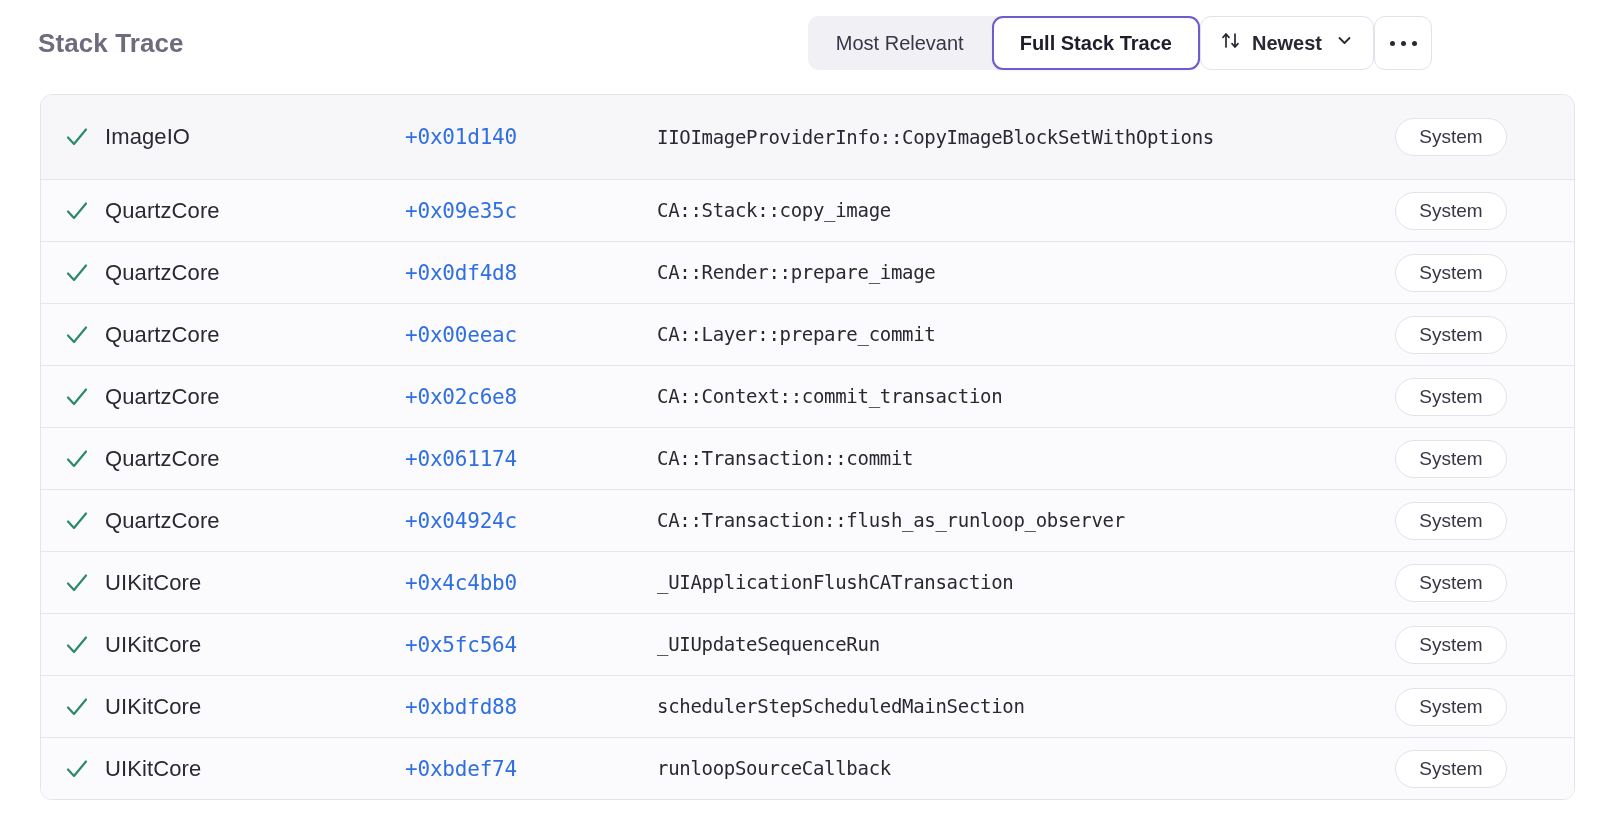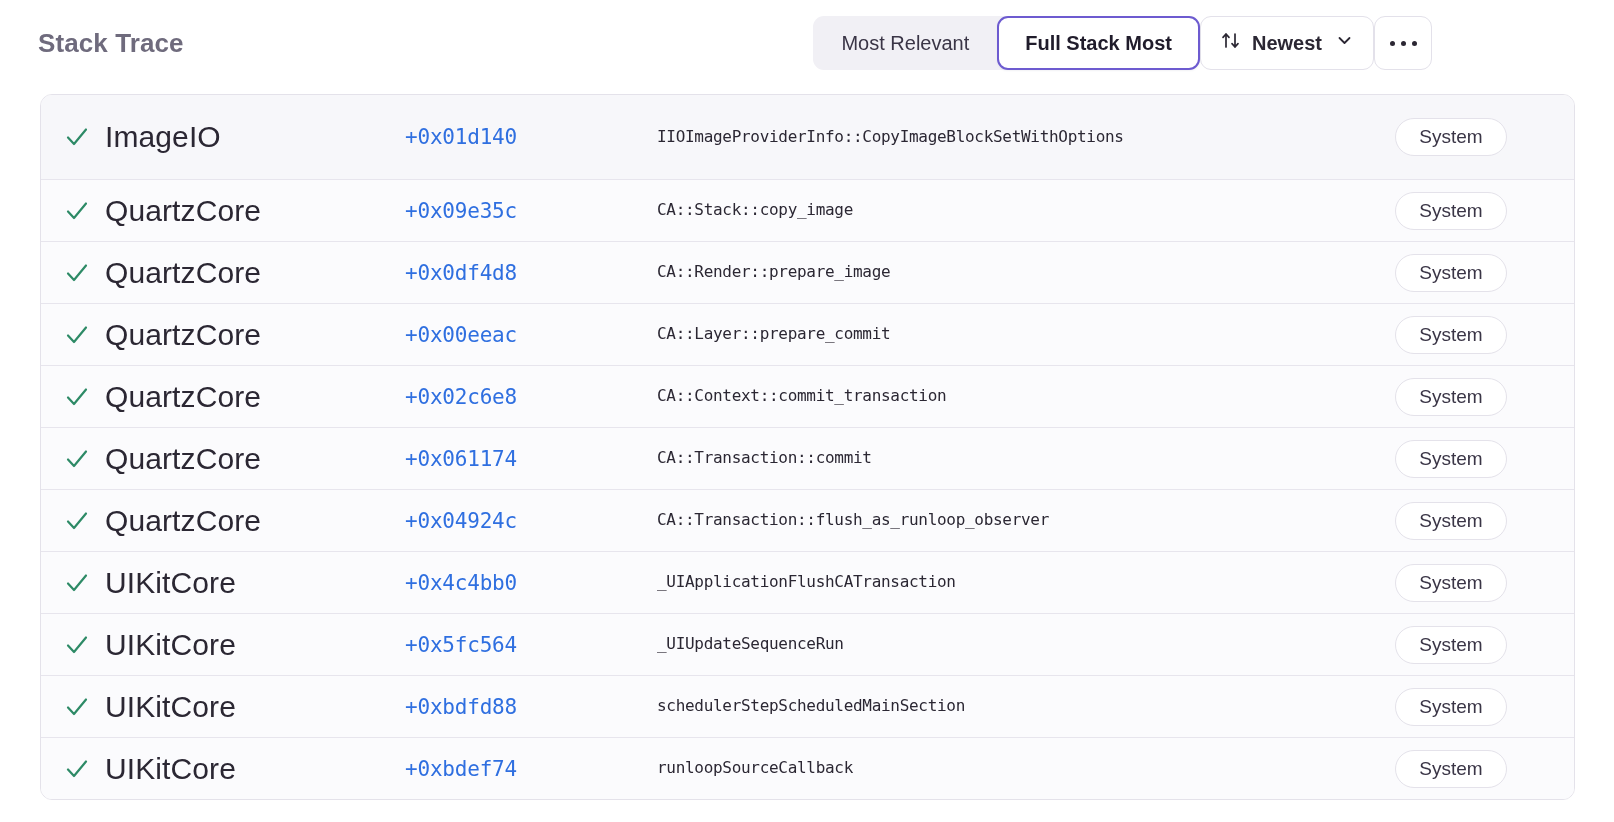"Full Stack Most" div.seg-btn { text: Most -> Trace }
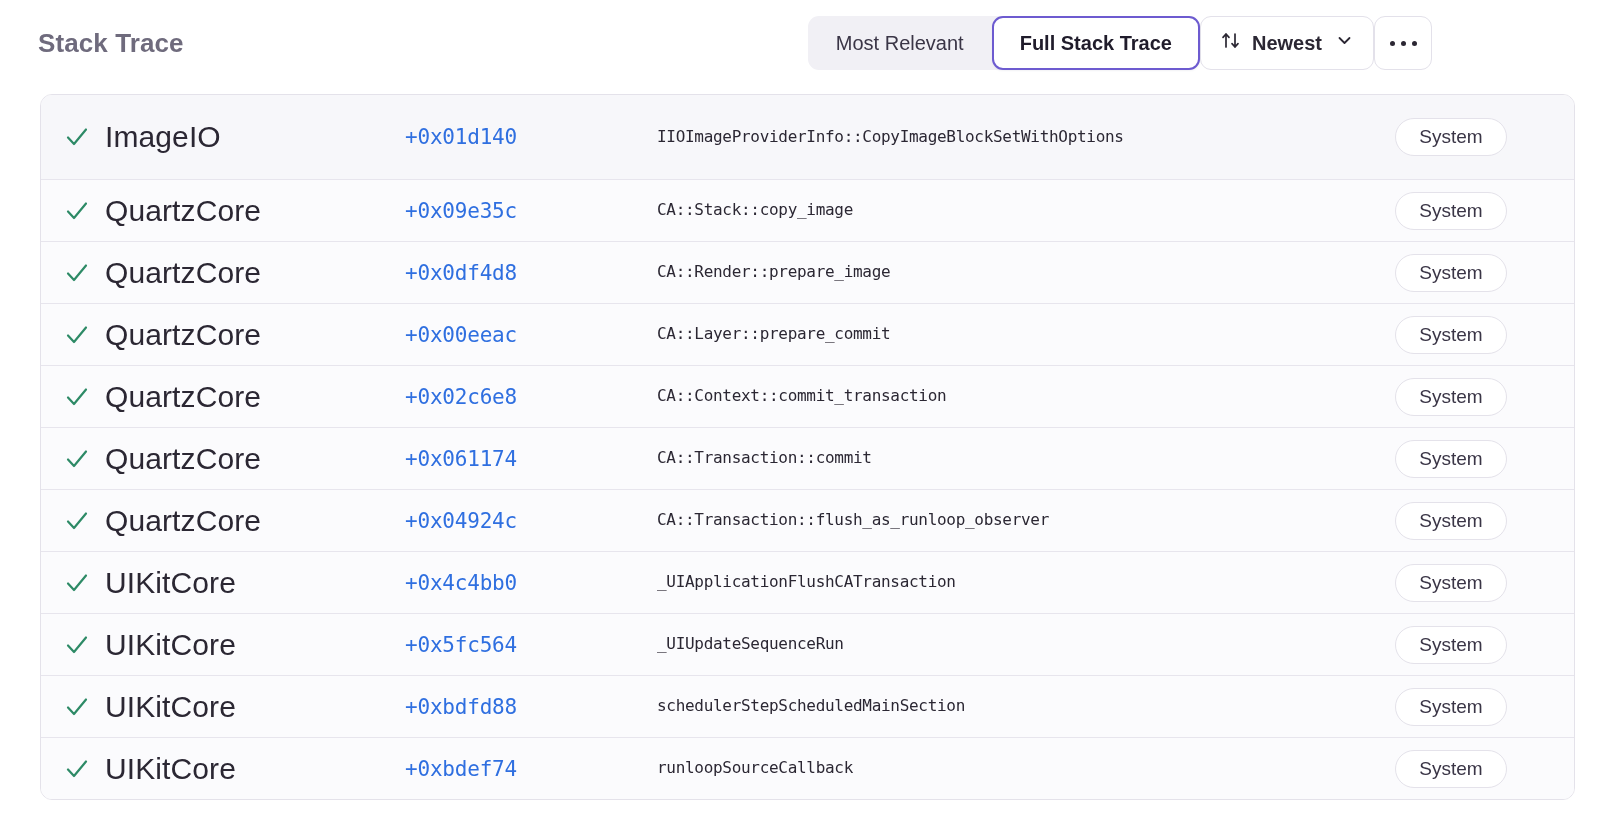"ImageIO" .col-module { font-size: 30px -> 22px }
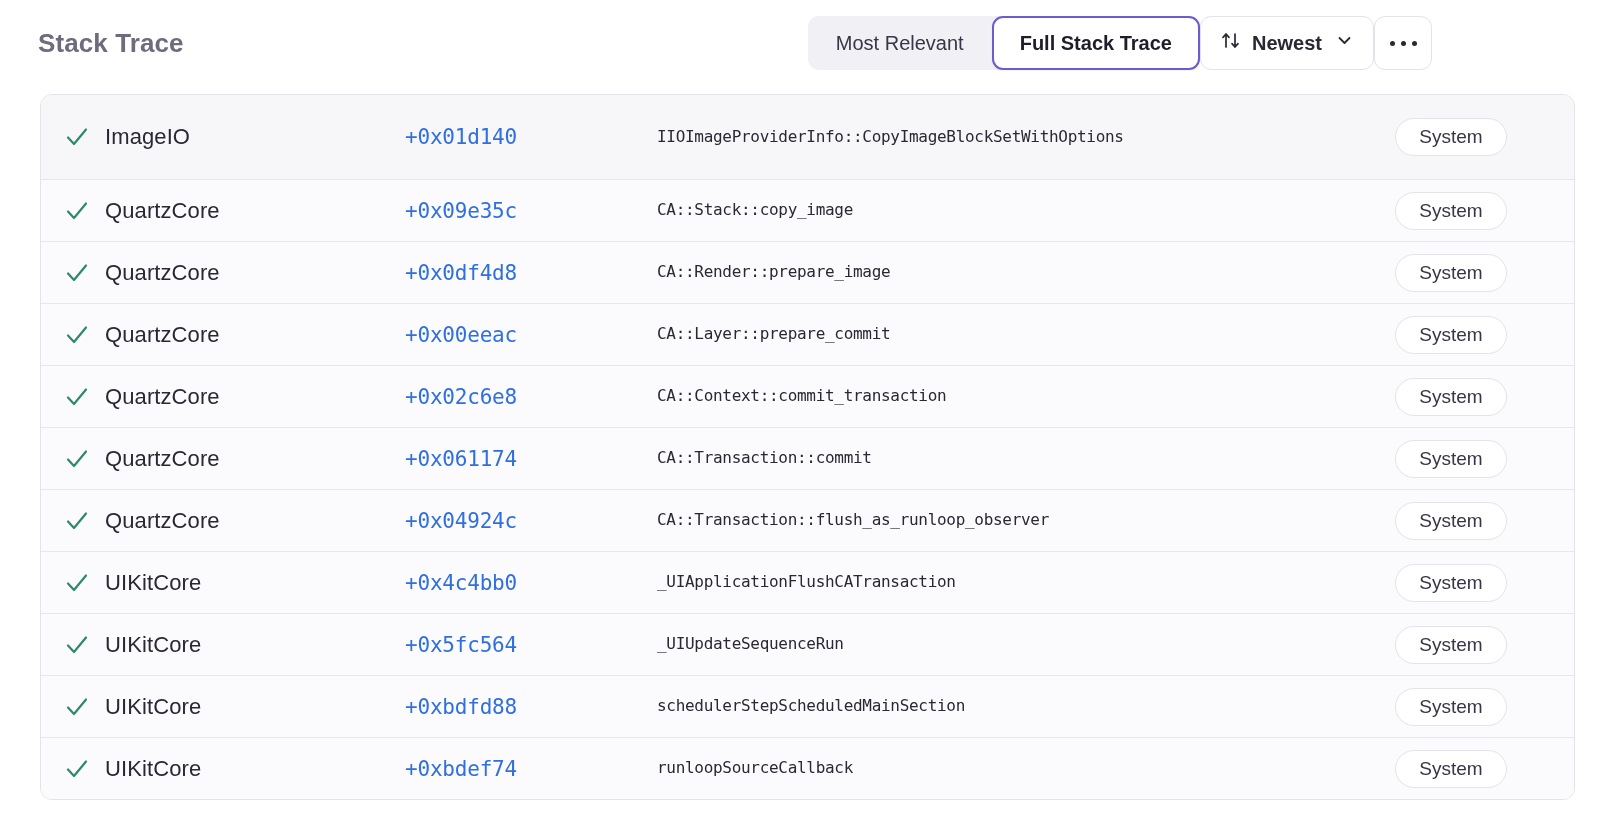"IIOImageProviderInfo::CopyImageBlockSetW" .col-symbol { font-size: 16px -> 19px }
